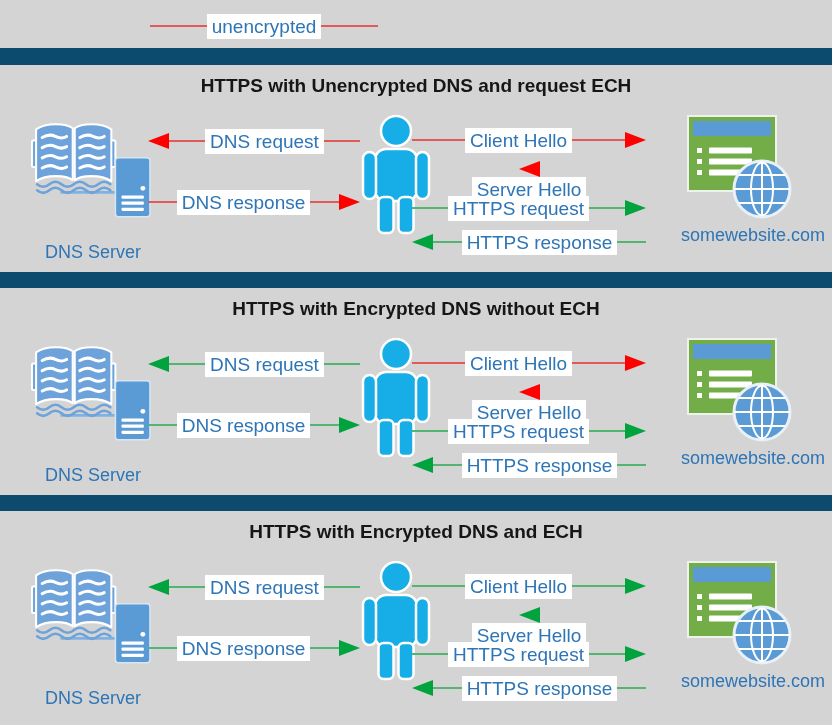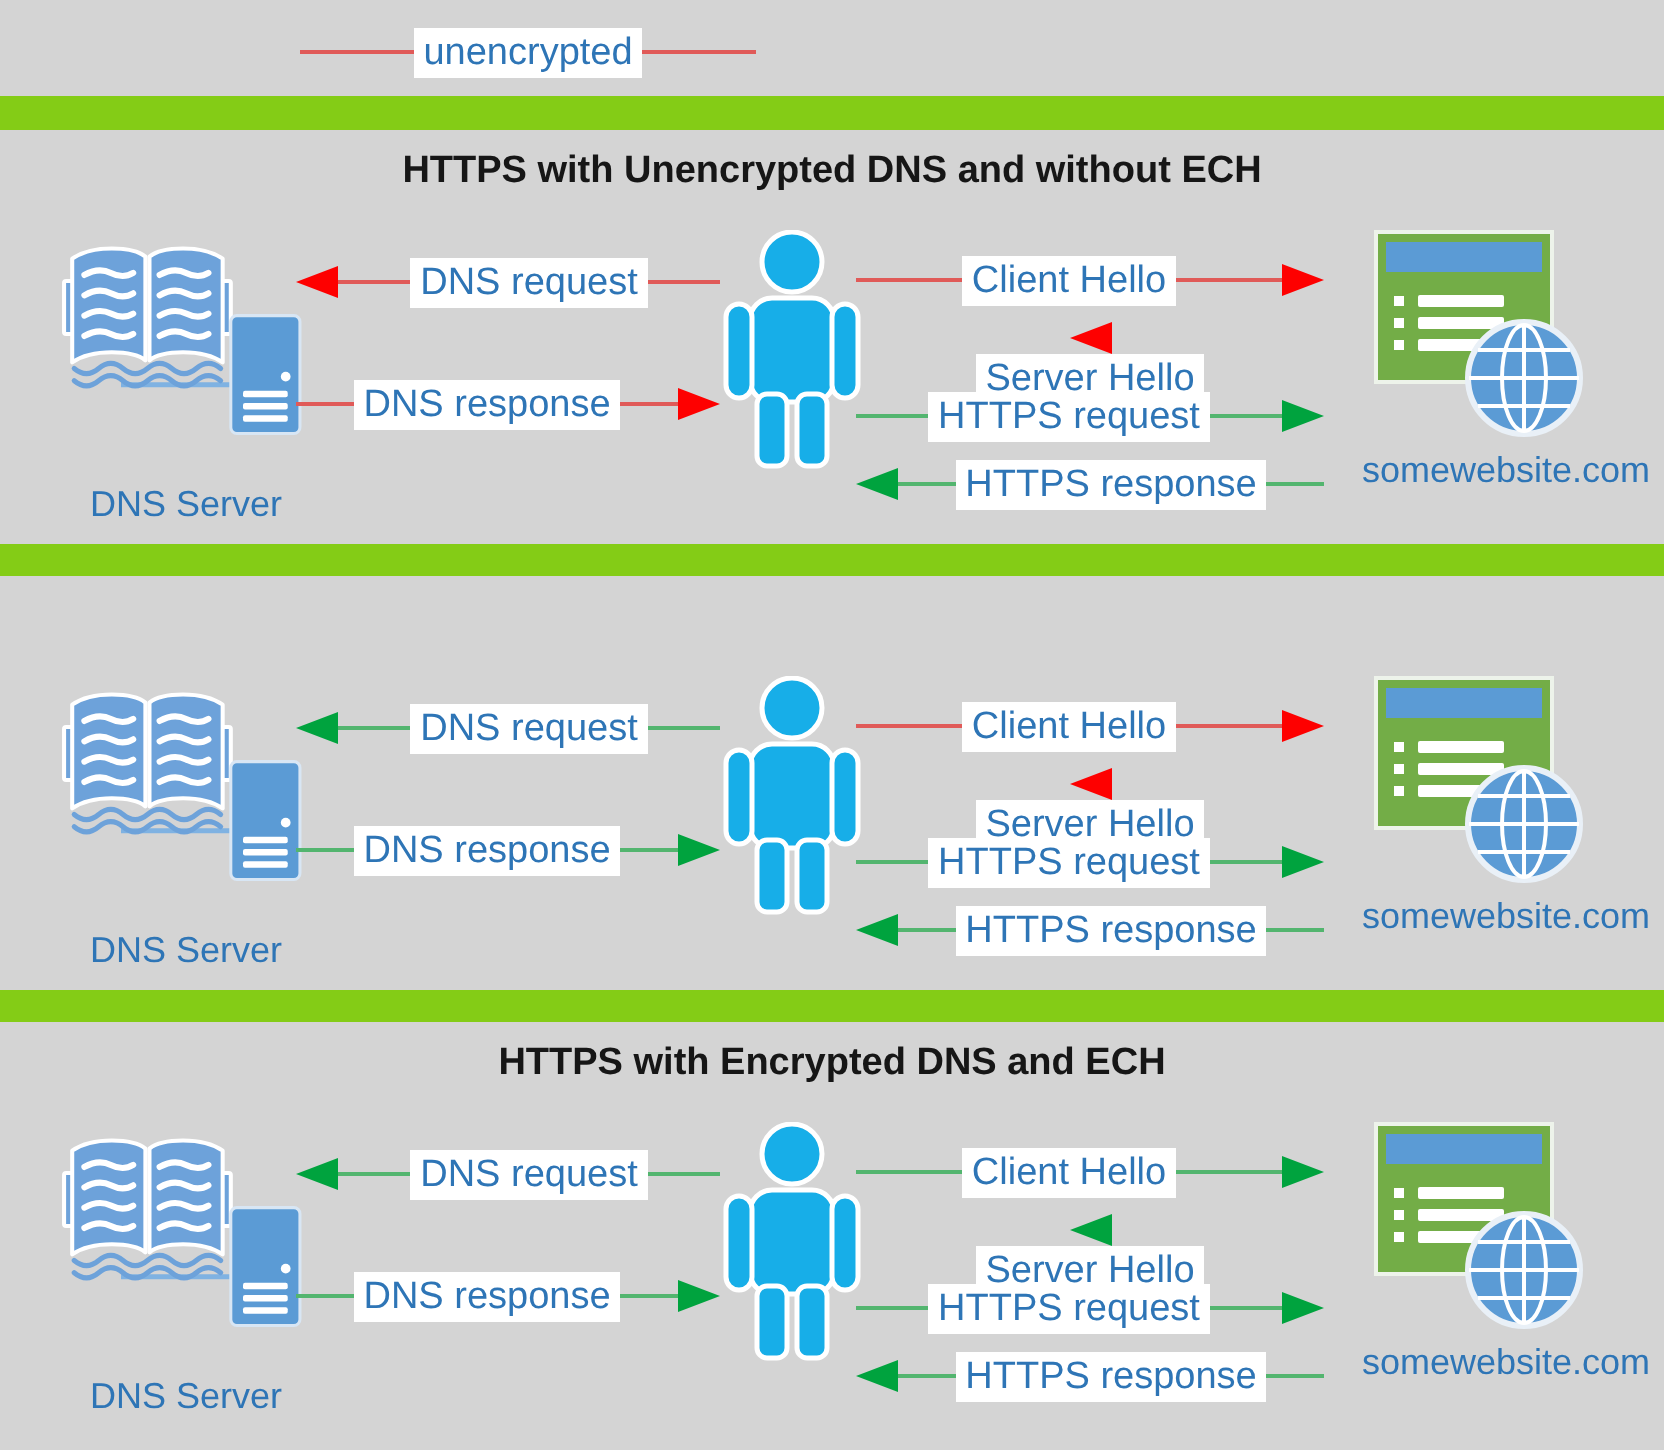"unencrypted" .canvas { background: #84cc16 -> #0c4a6e }
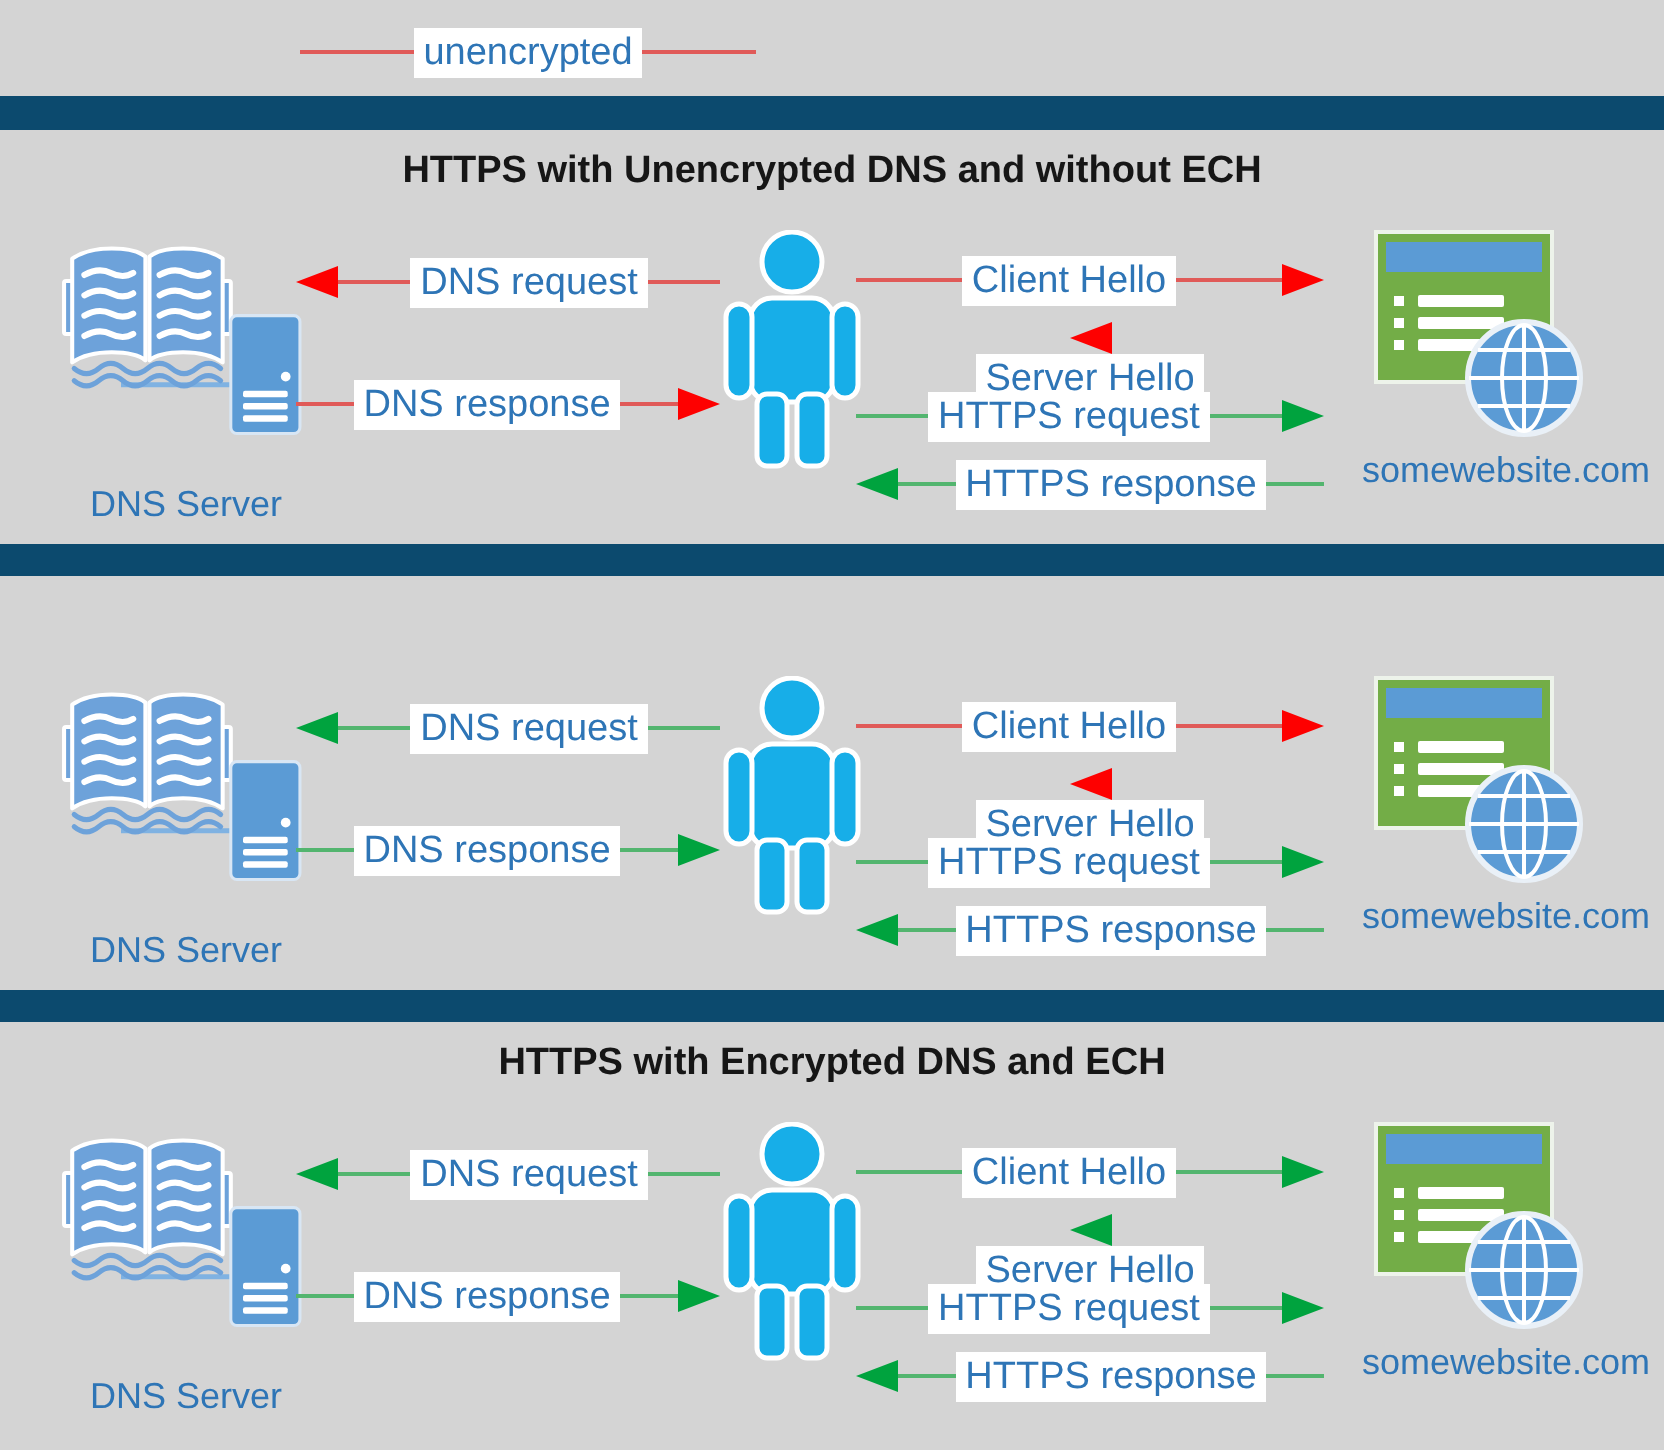"HTTPS with Unencrypted DNS and" div.panel-title { text: without -> request }
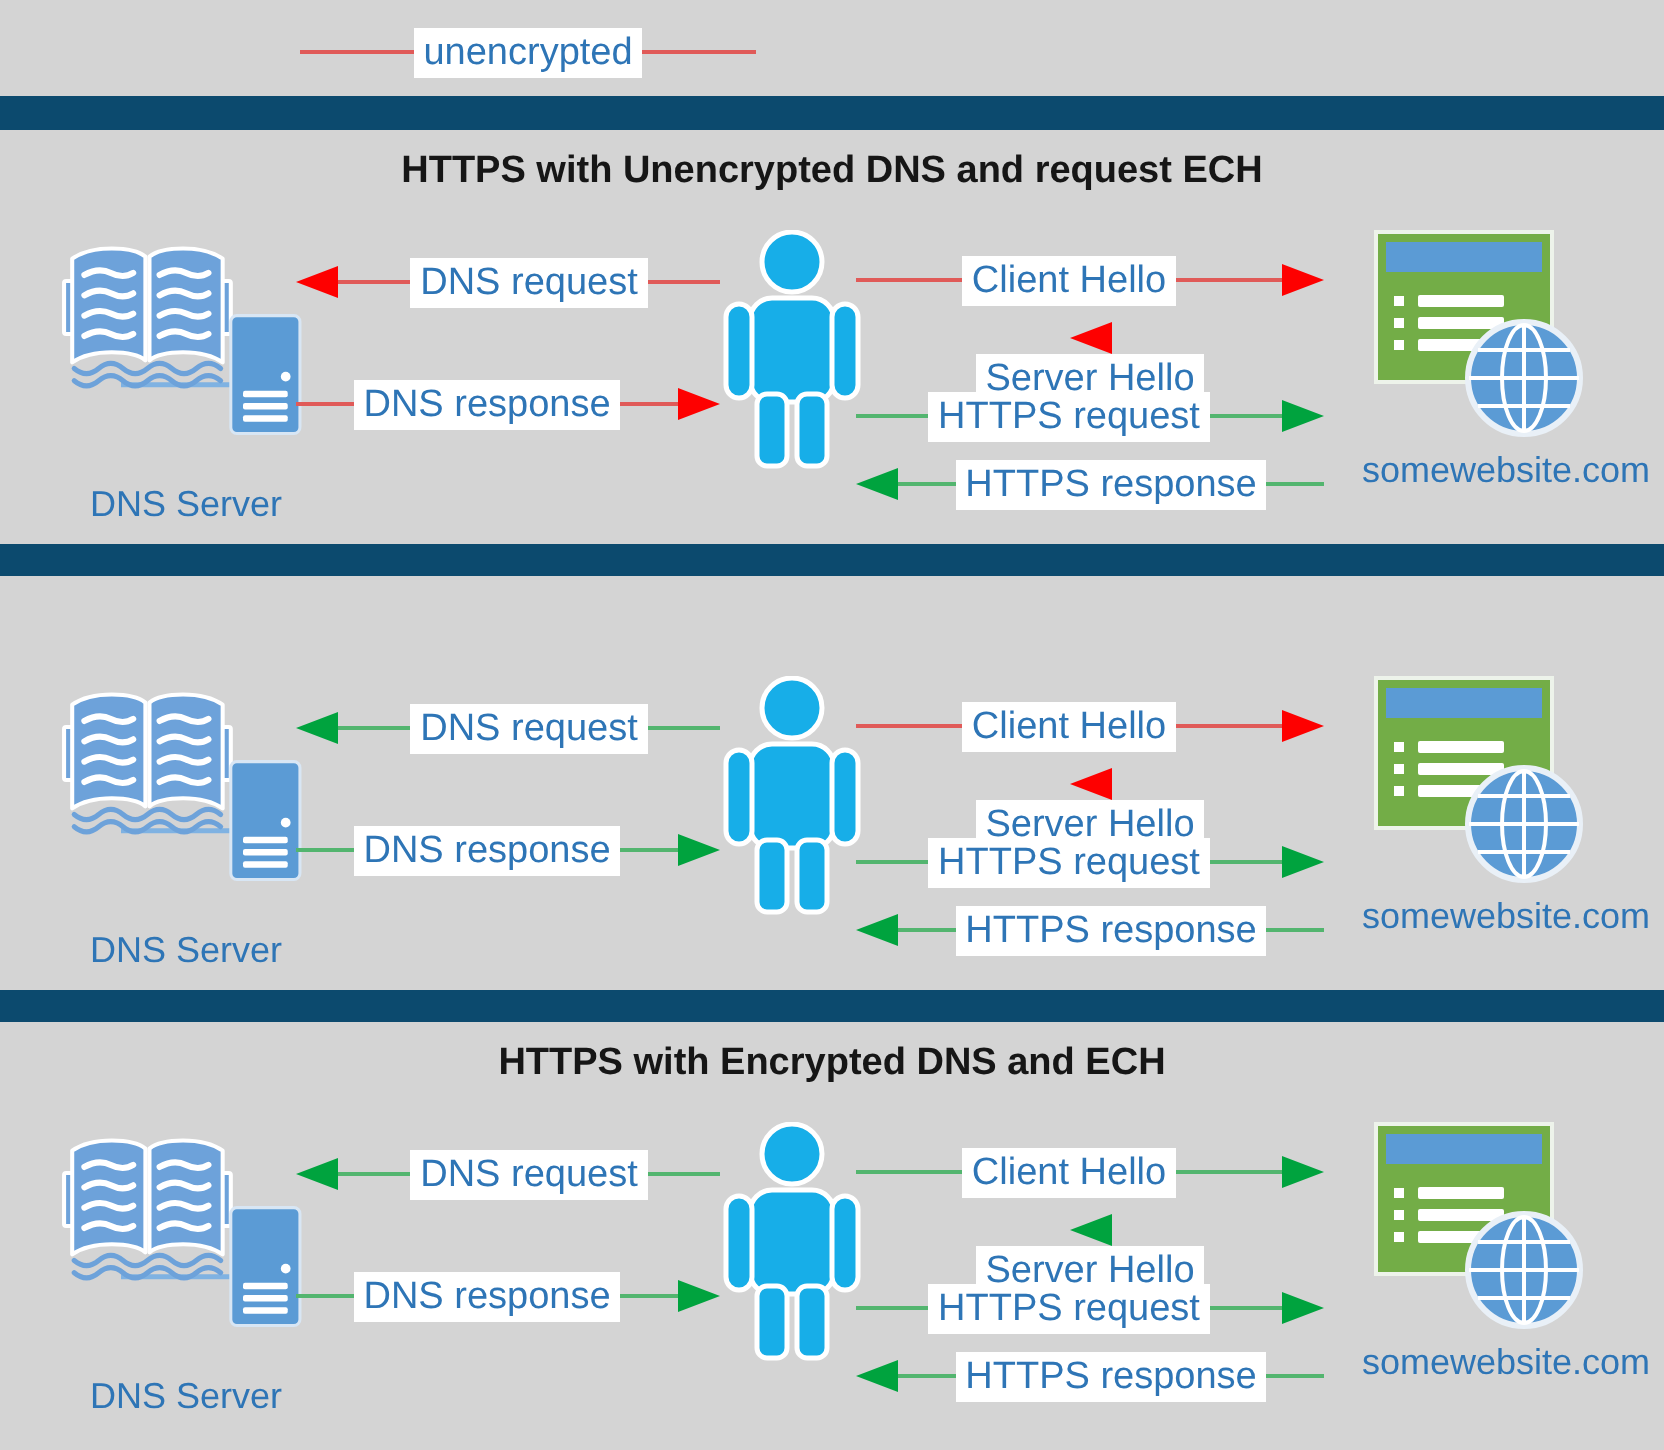"Client Hello" .https-arrow { left: 428px -> 412px }
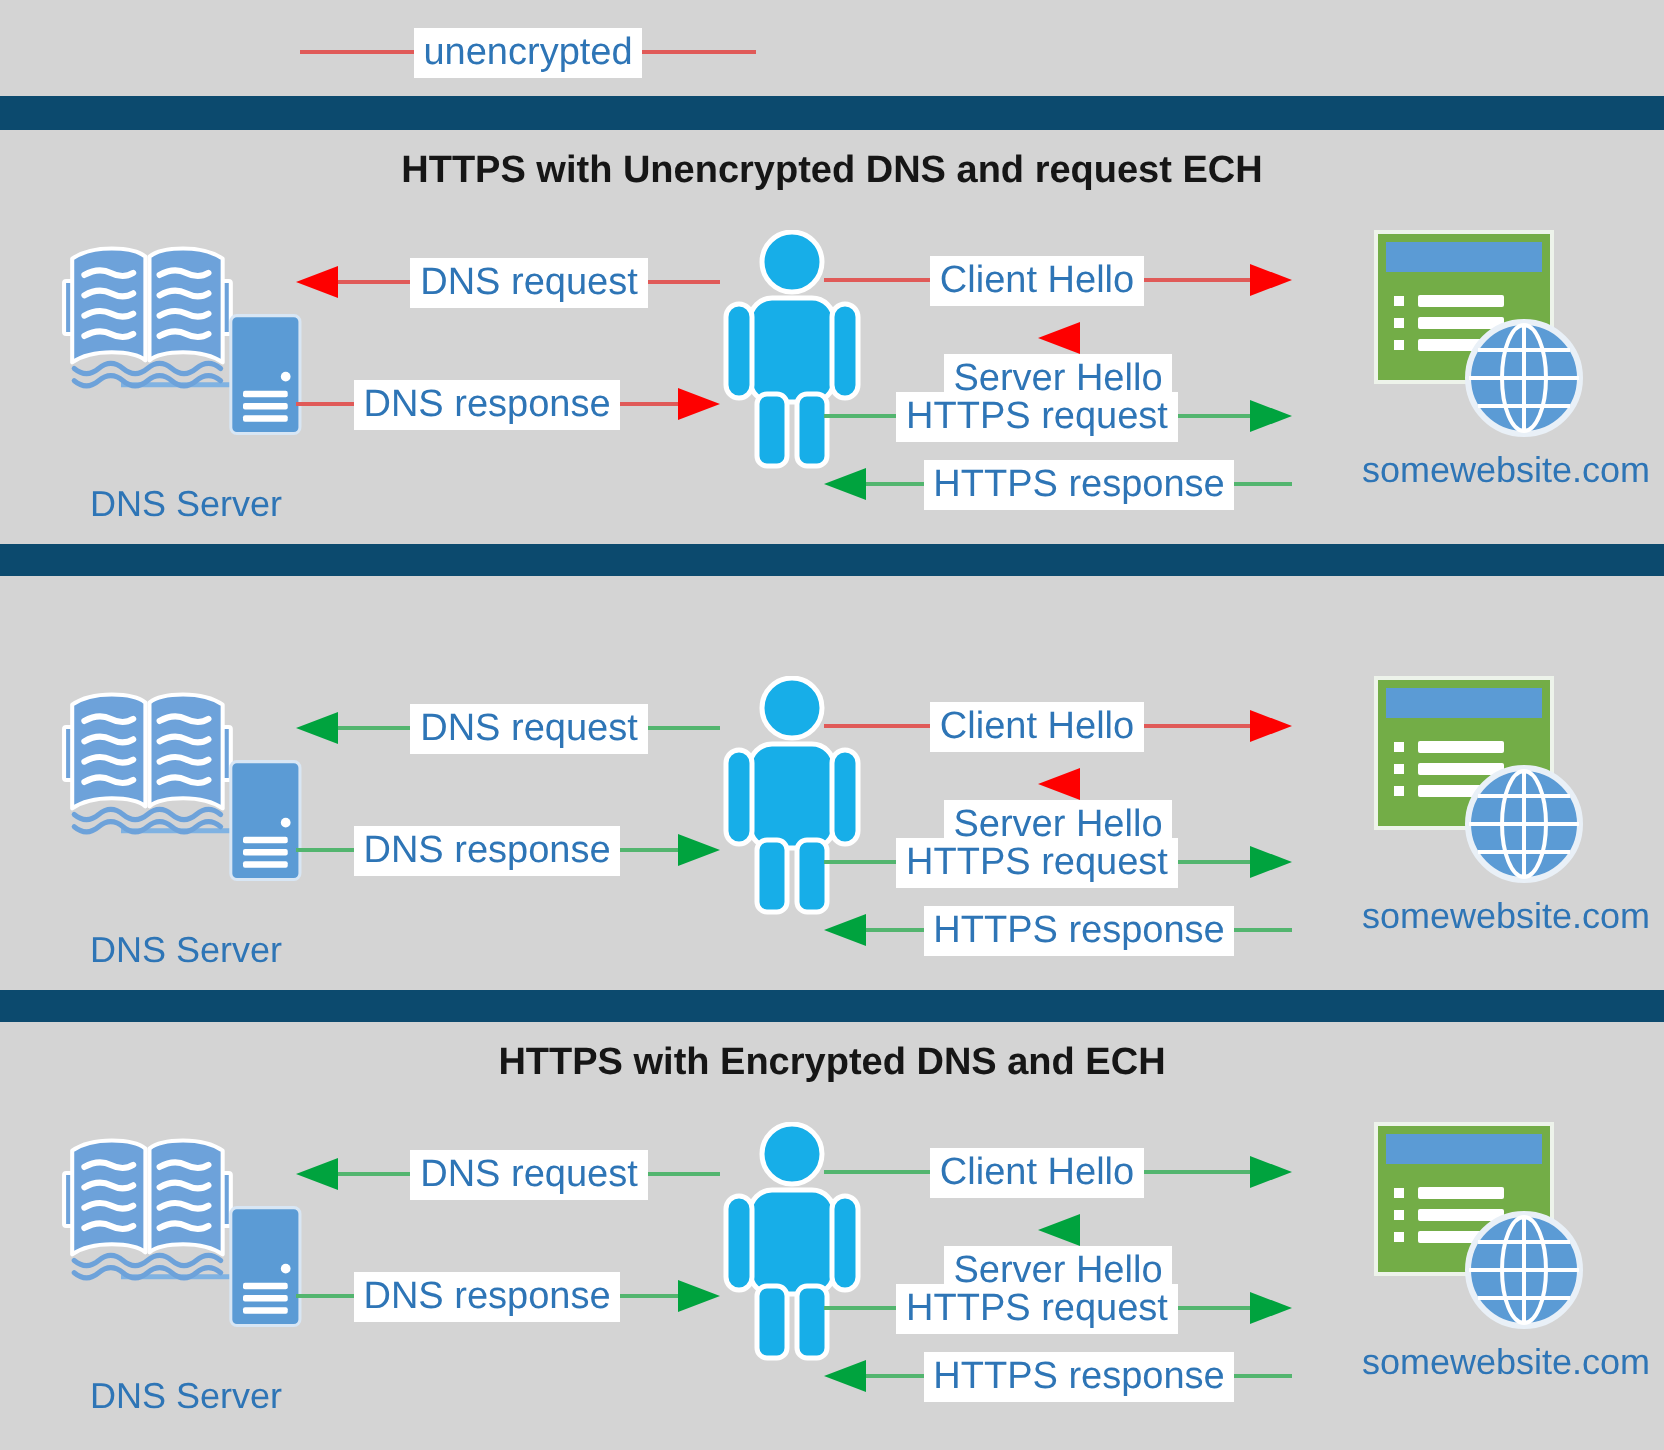"HTTPS with Encrypted DNS without" div.panel-title { html: none -> <div>HTTPS with Encrypted DNS without ECH</div> }
